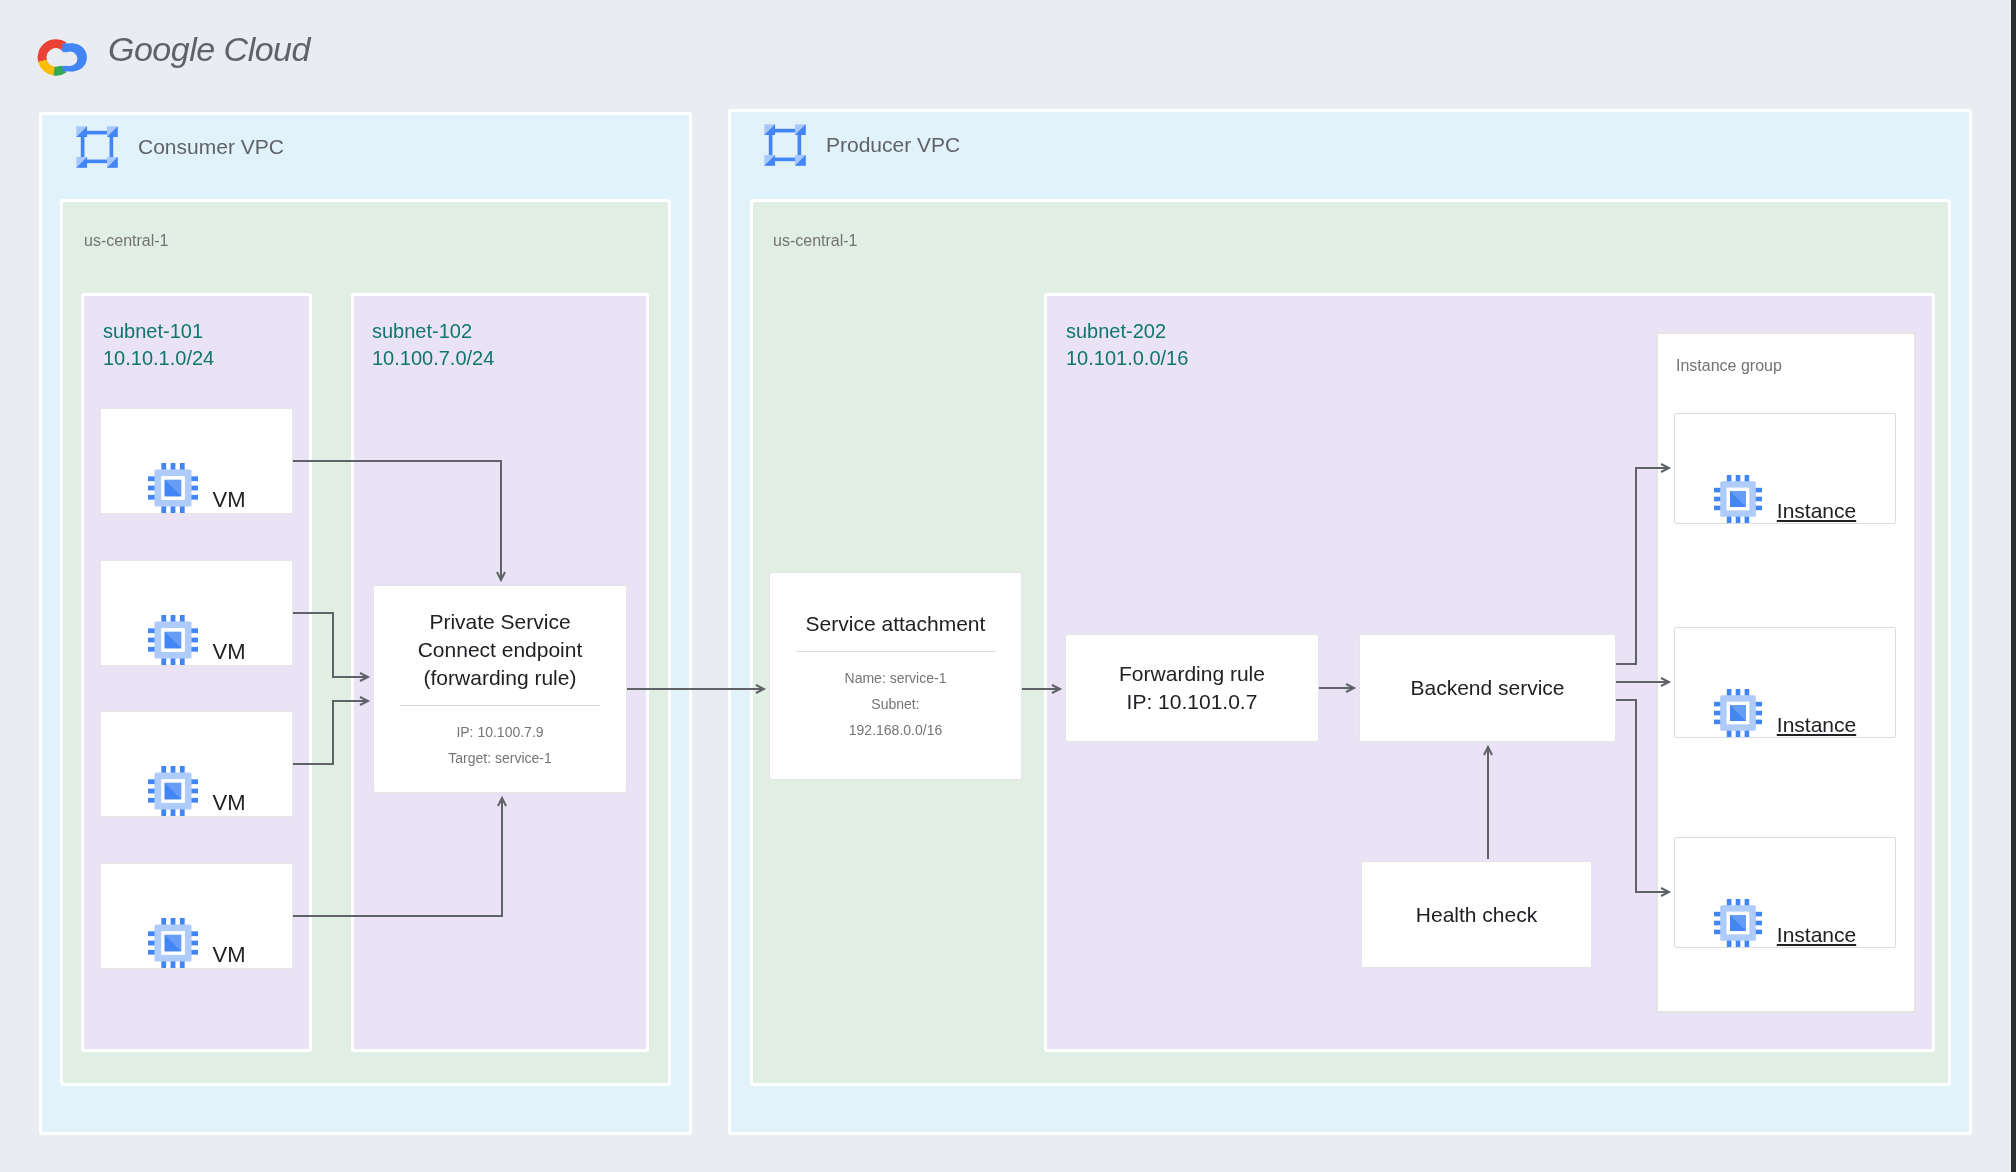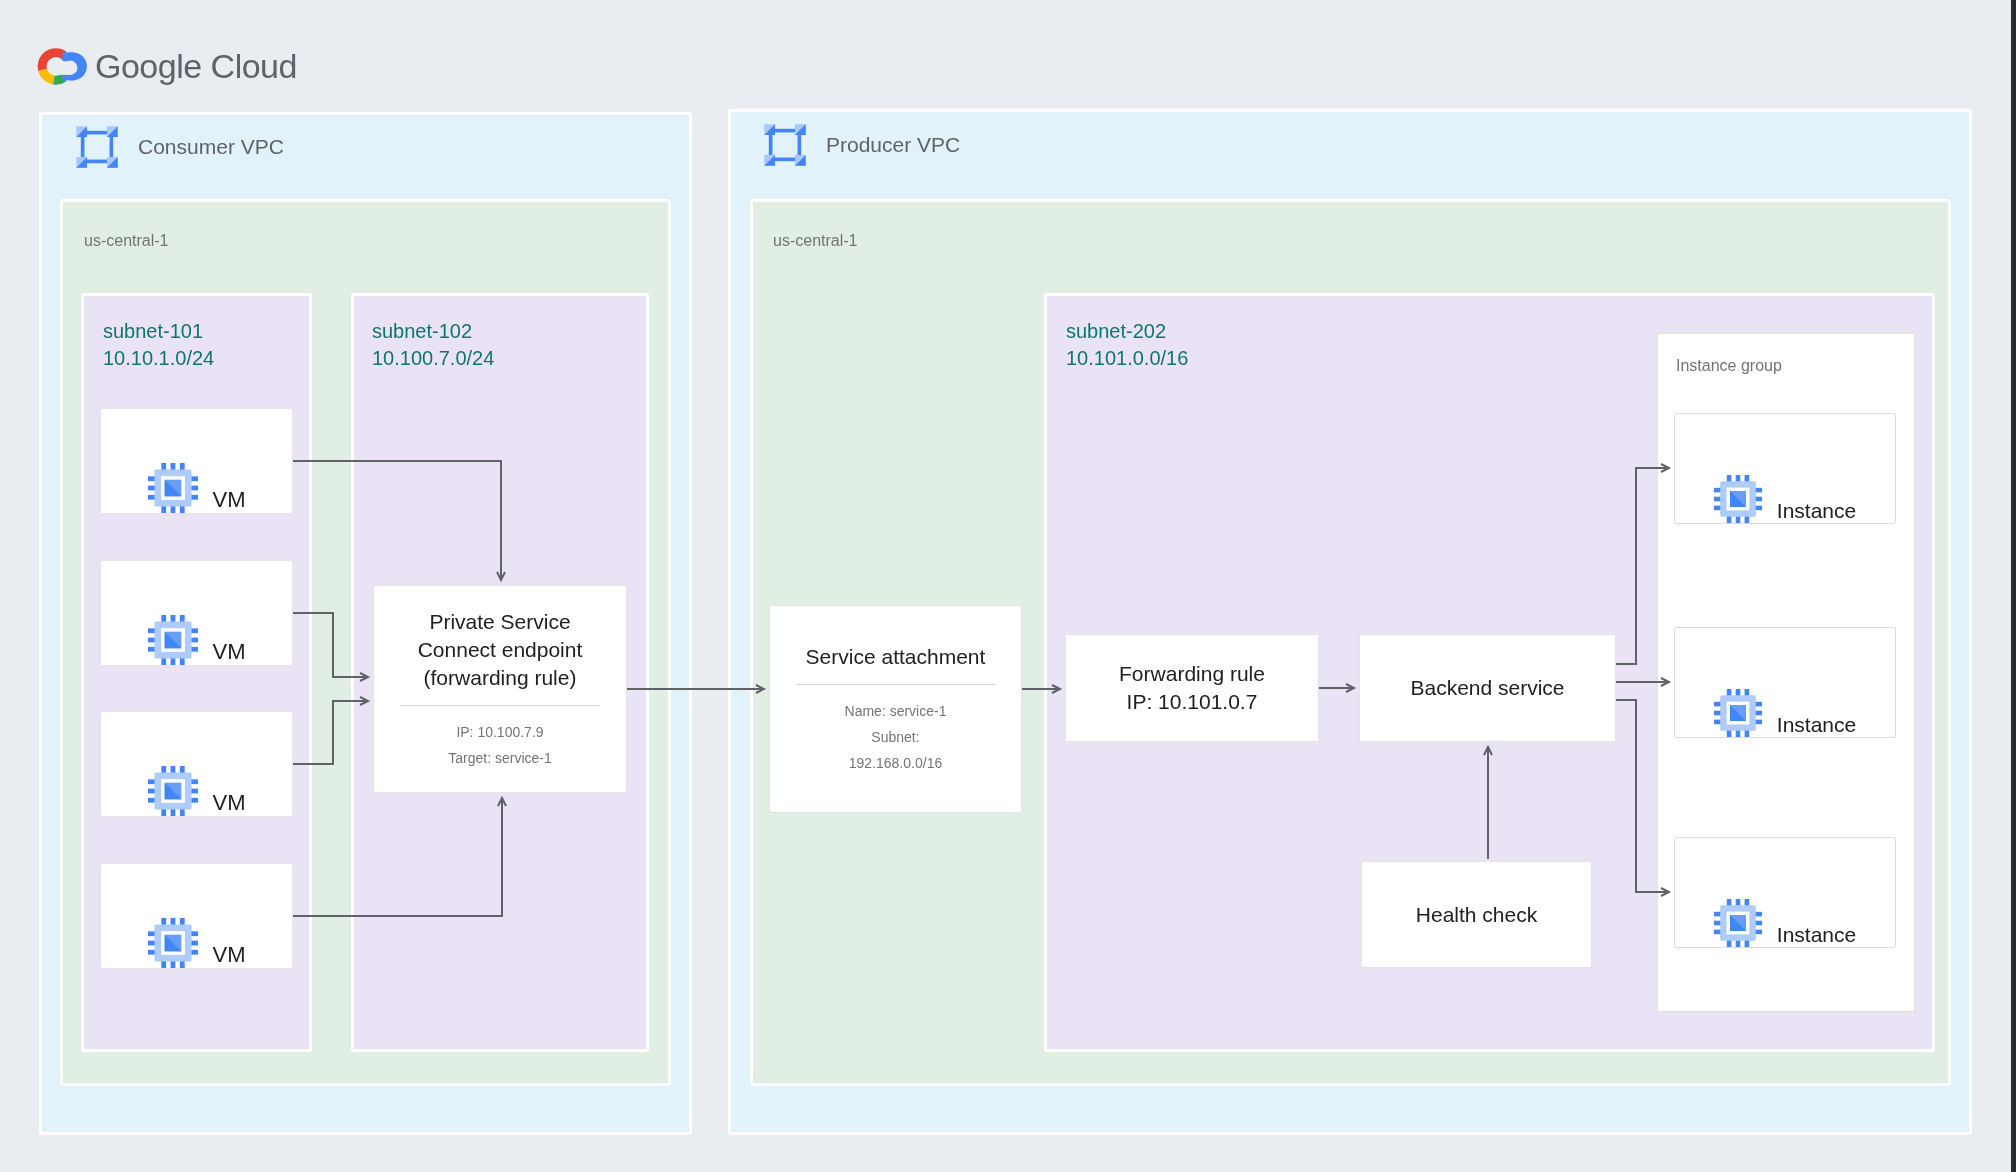"Google Cloud" .logo { align-items: flex-end -> flex-start; font-style: none -> italic; gap: 1px -> 14px }
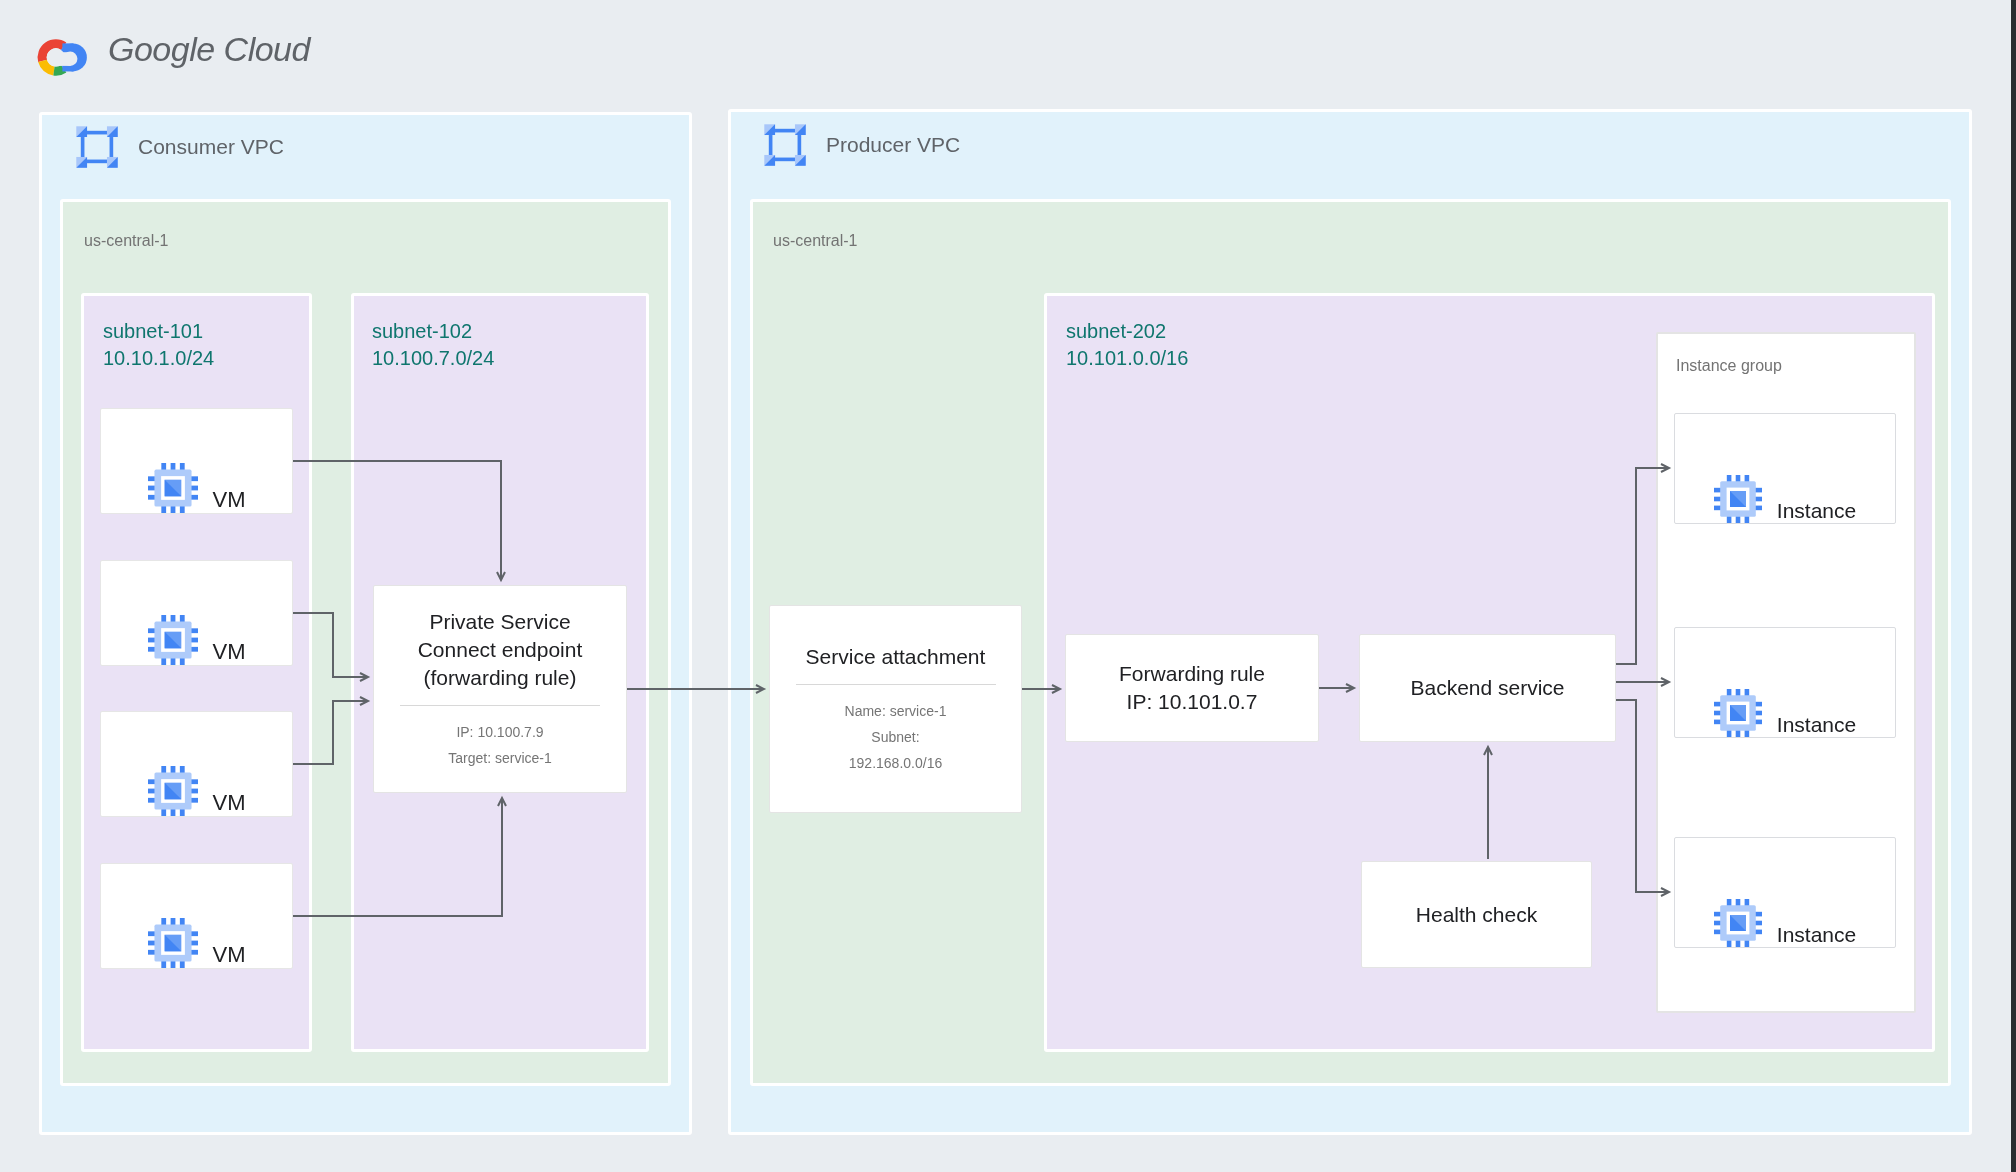"Instance" .machine.bordered { text-decoration: none -> underline }
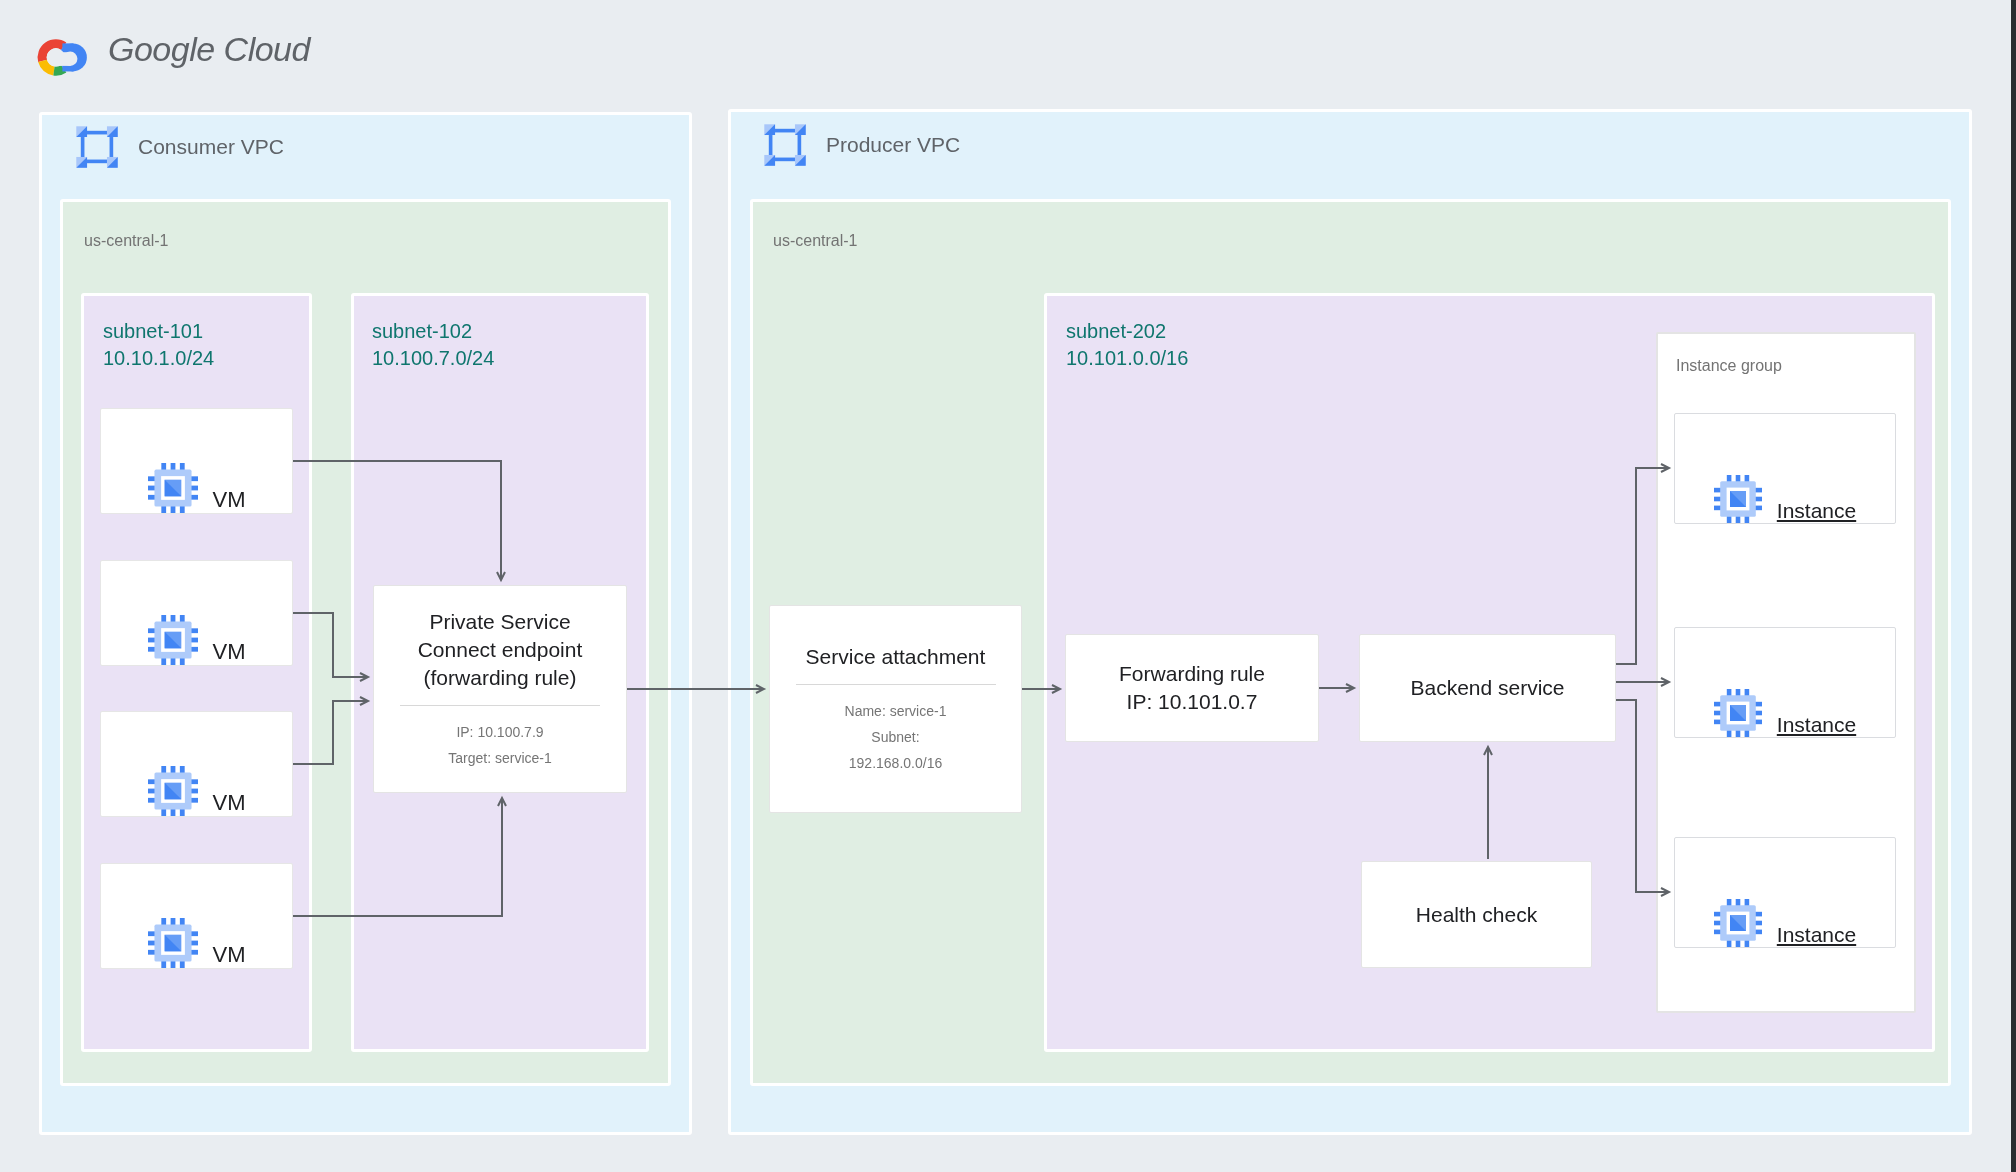"Service attachment" div.node { top: 605px -> 572px }
